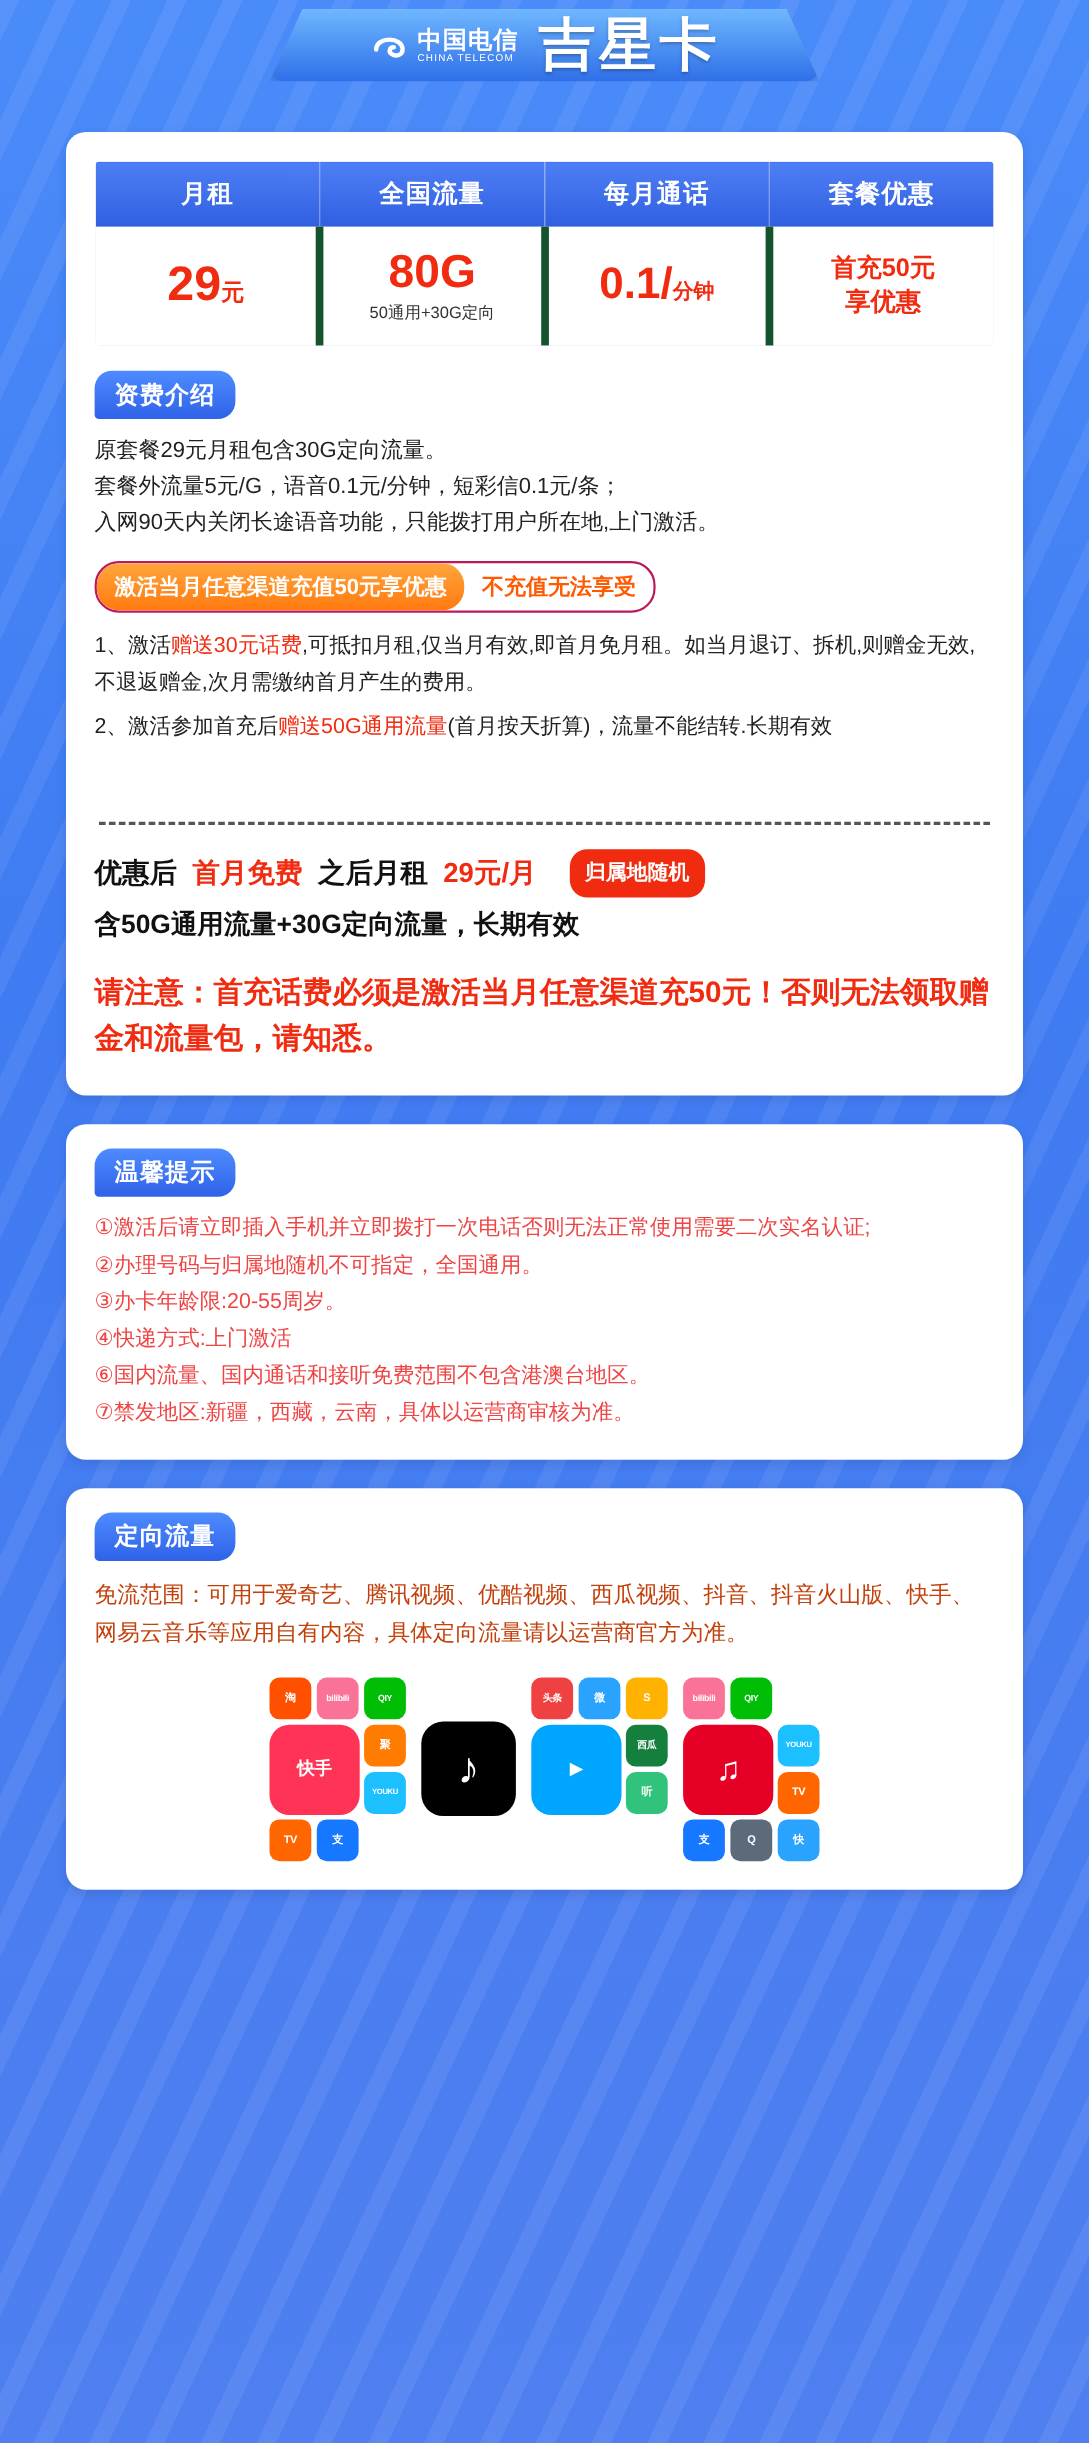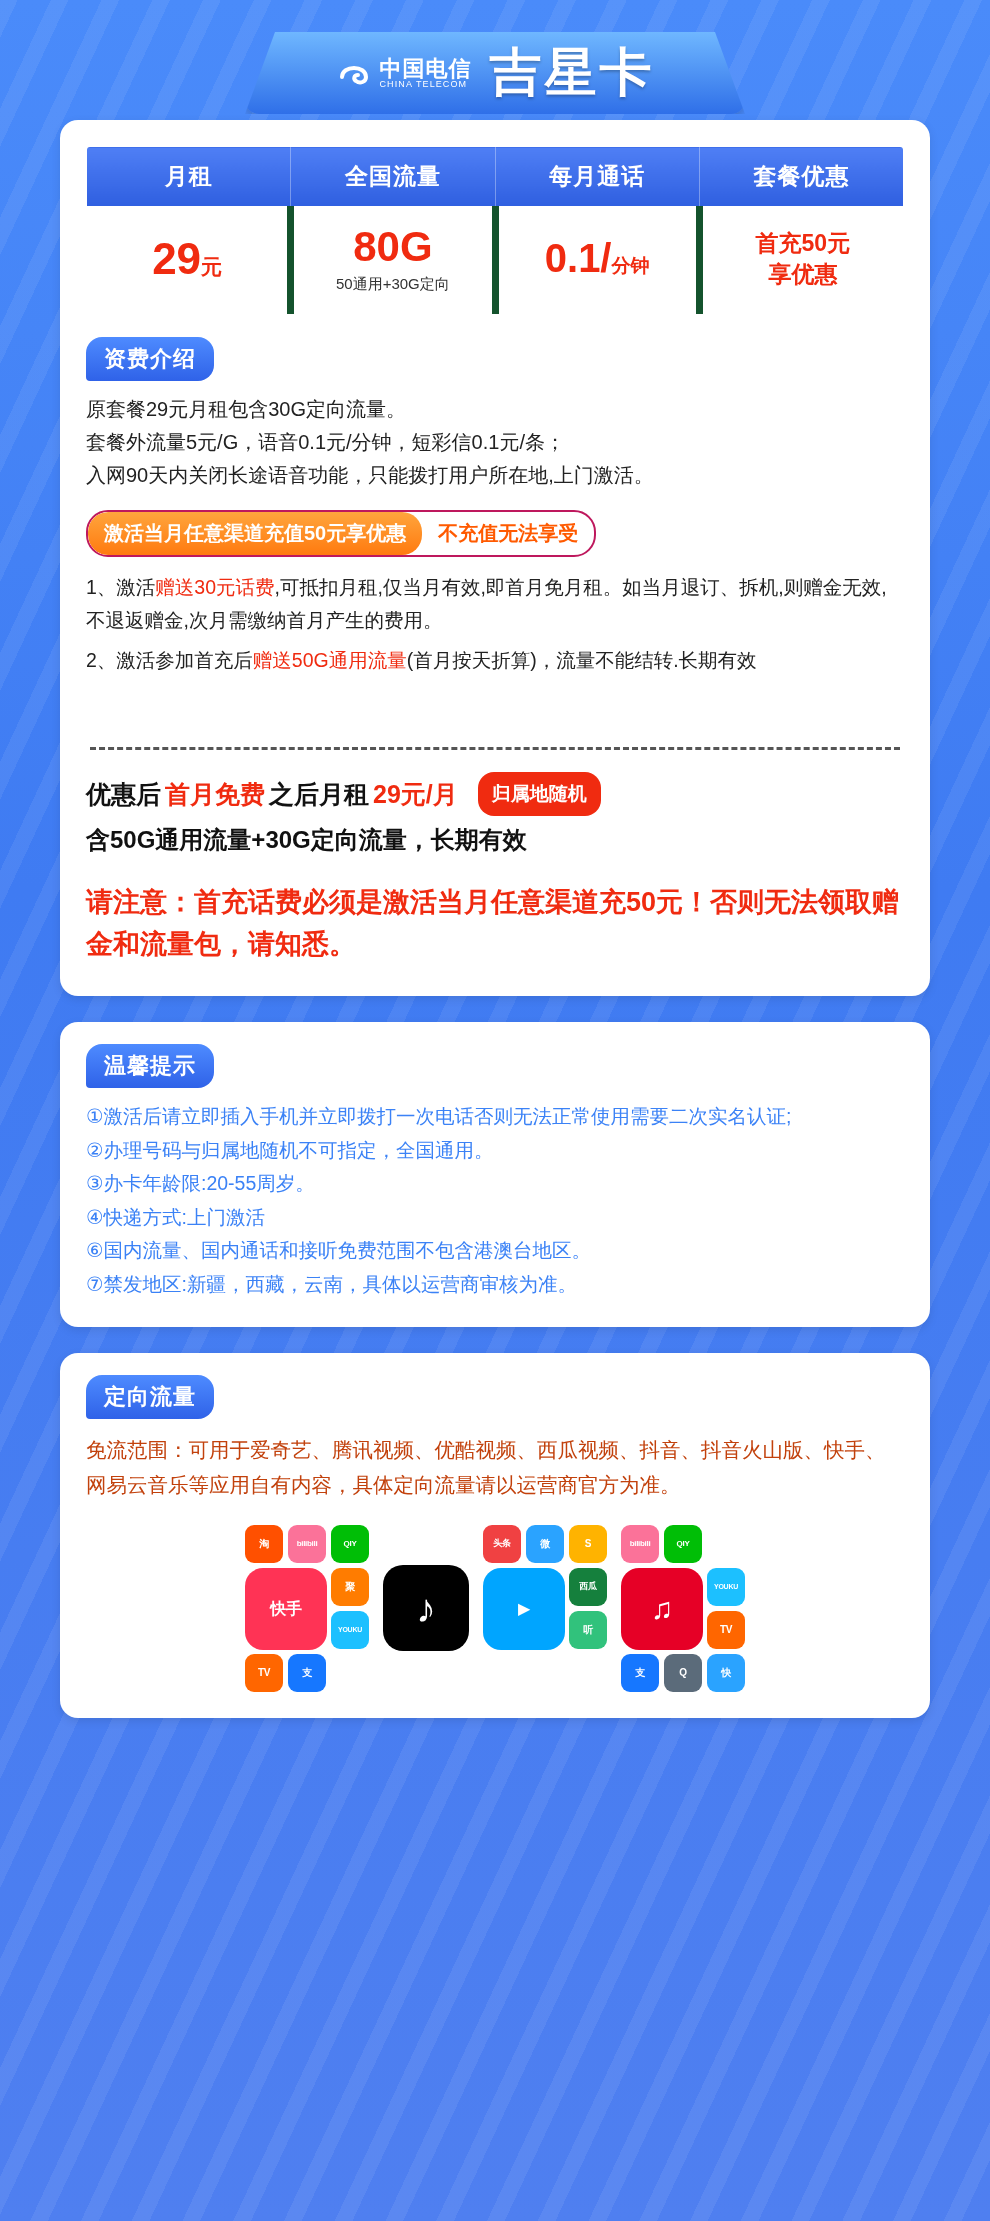"中国电信" .ribbon { height: 82px -> 66px; top: 32px -> 8px }
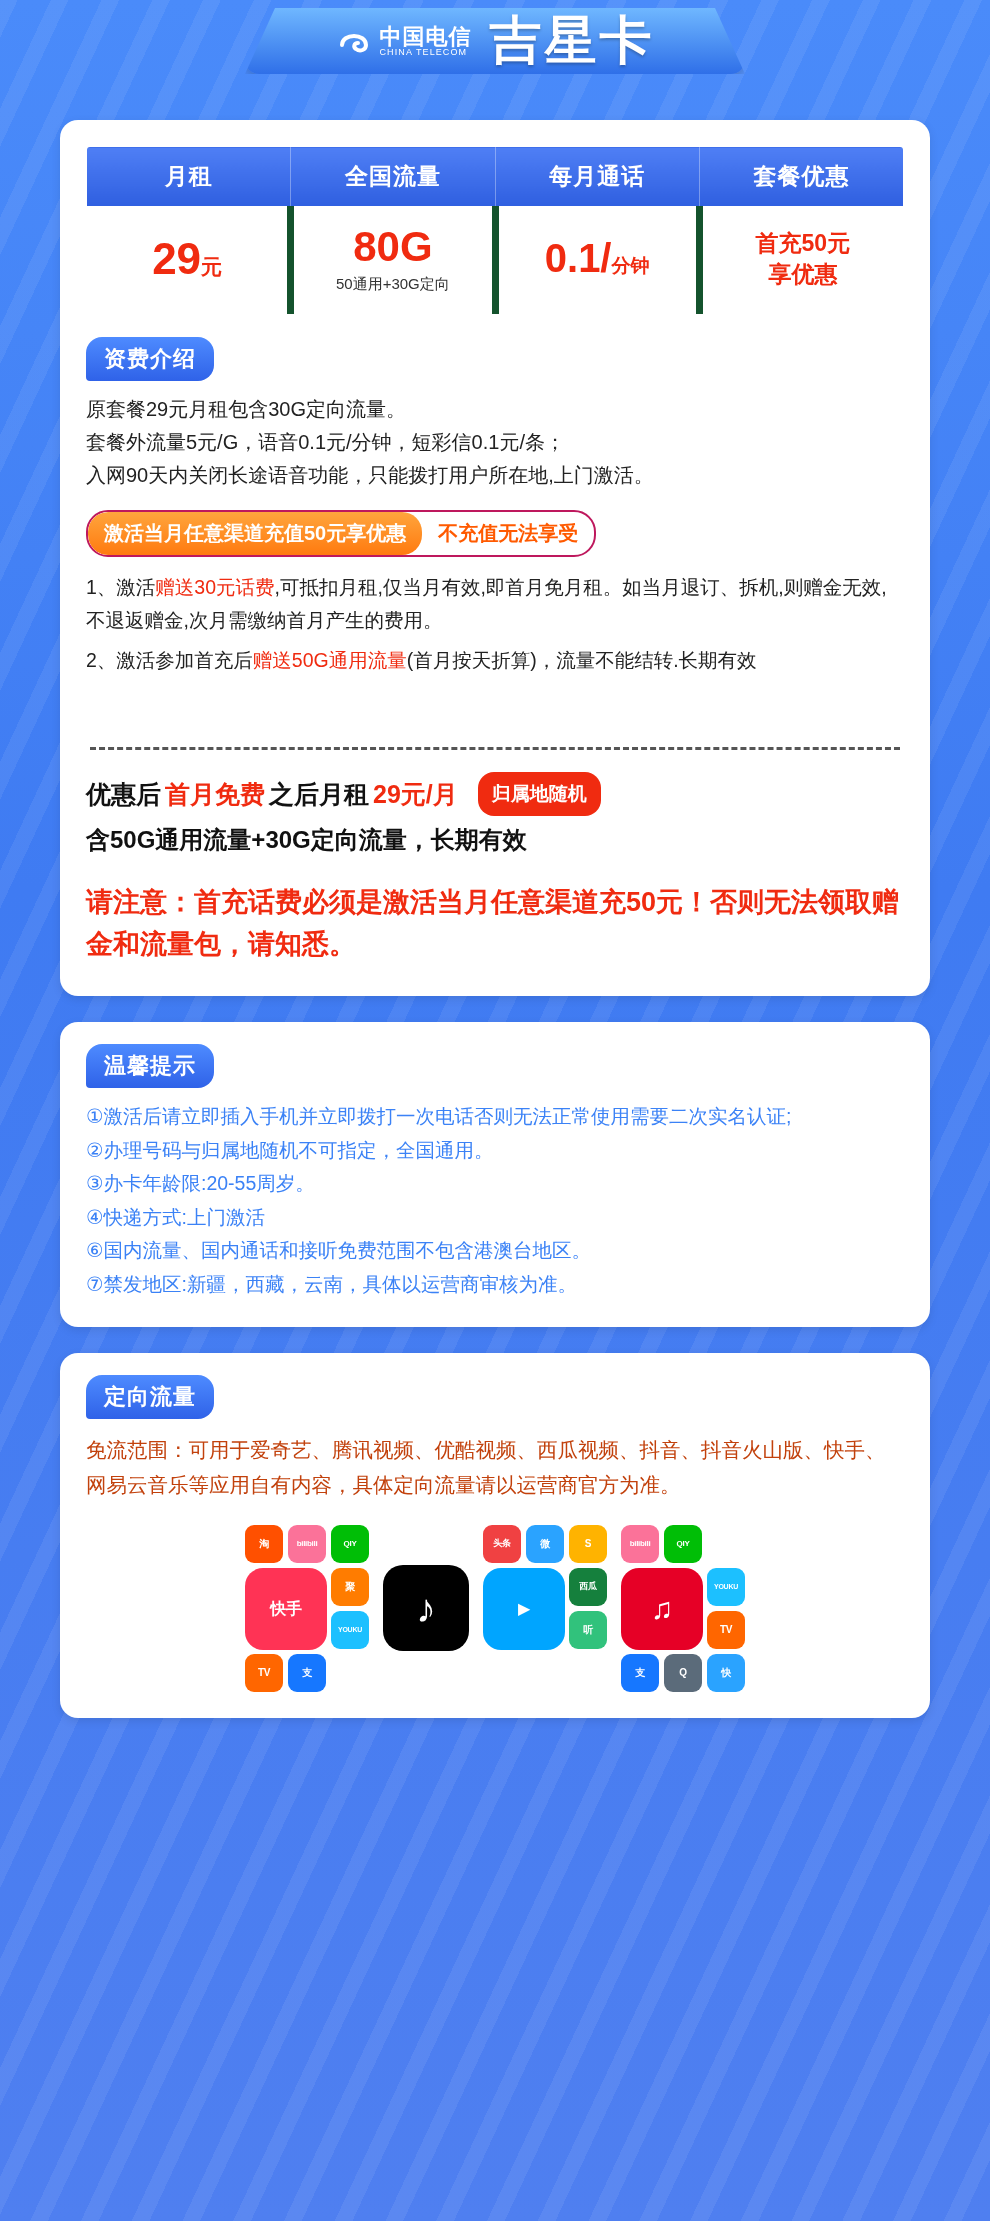"优惠后" .after-line { gap: 4px -> 14px }
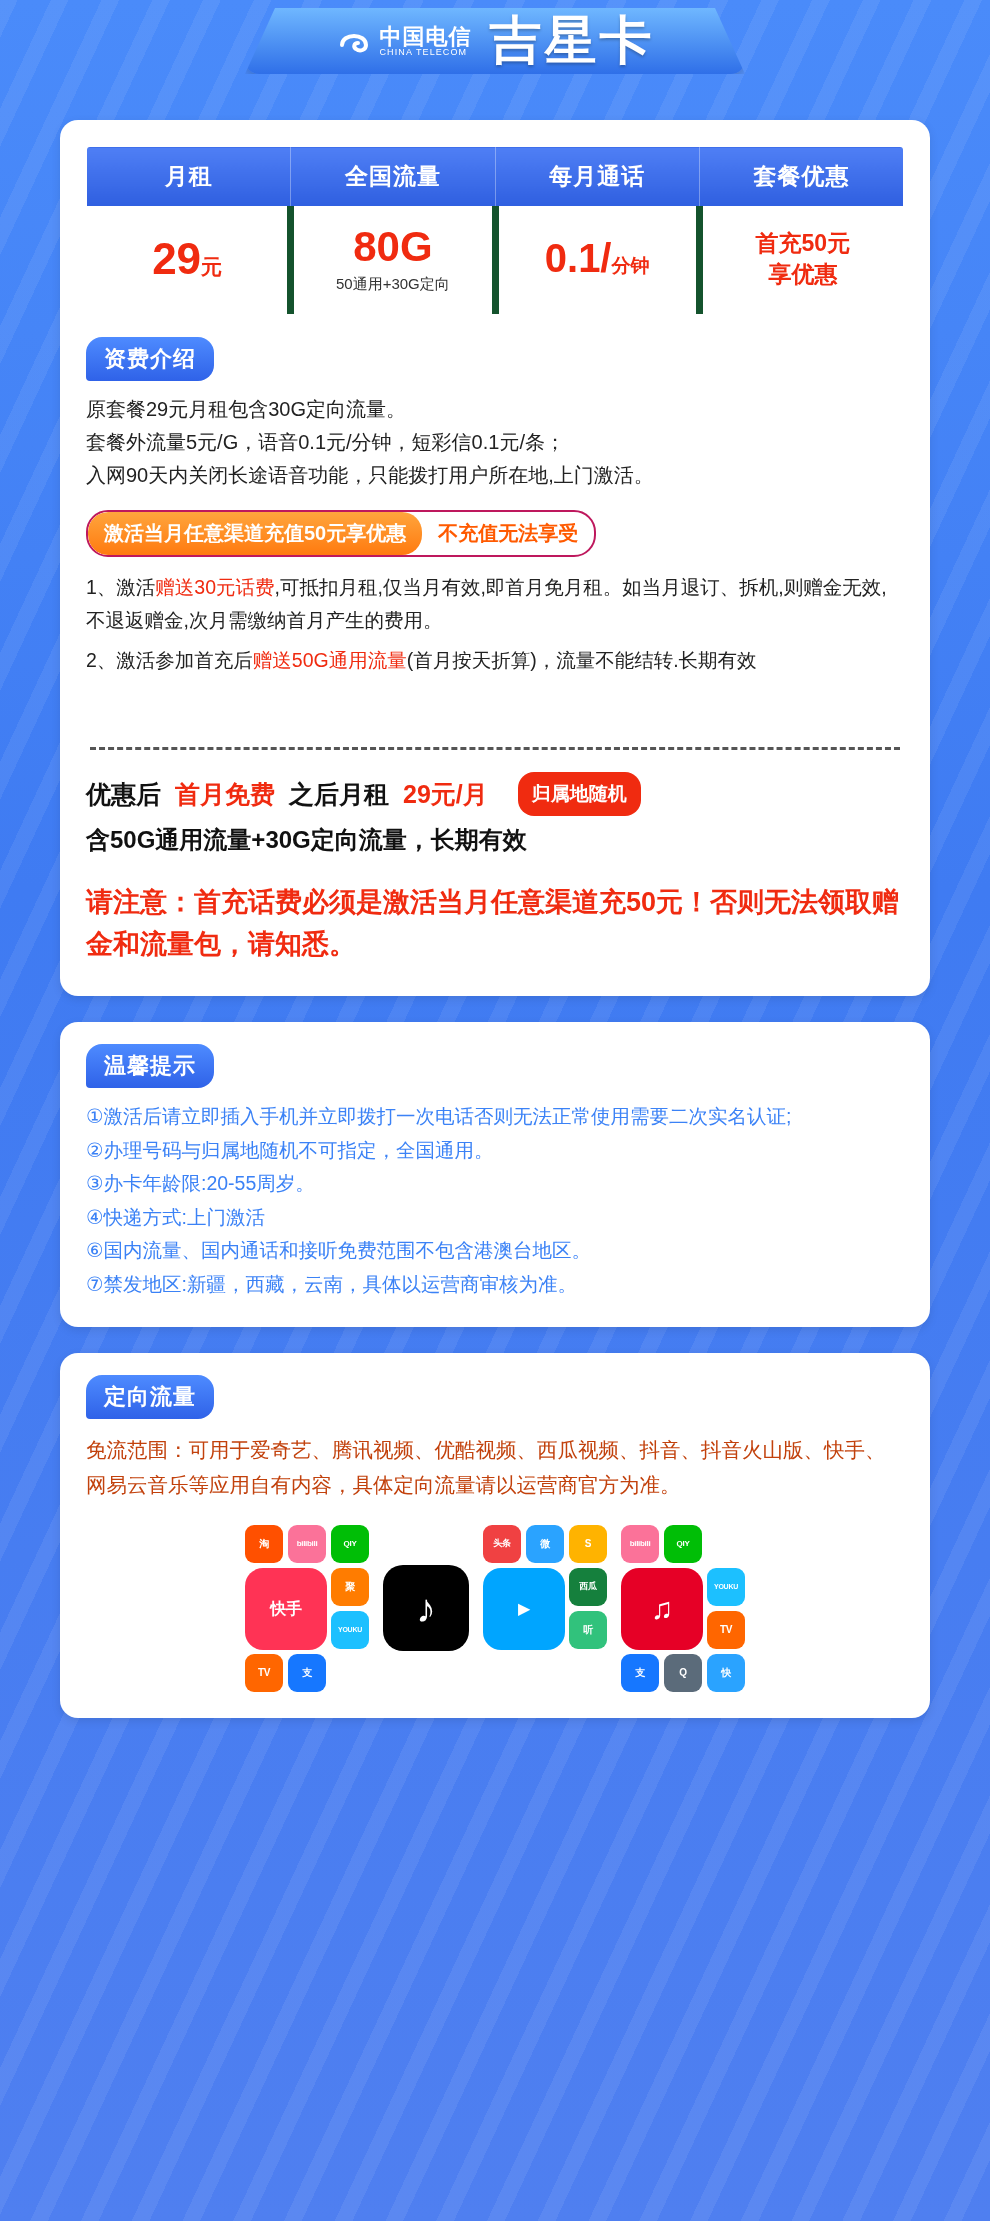"①激活后请立即插入手机并立即拨打一次电话否则无法正常使用需要二次实名认证;" .tip-line { color: #3b82f6 -> #ef4444 }
